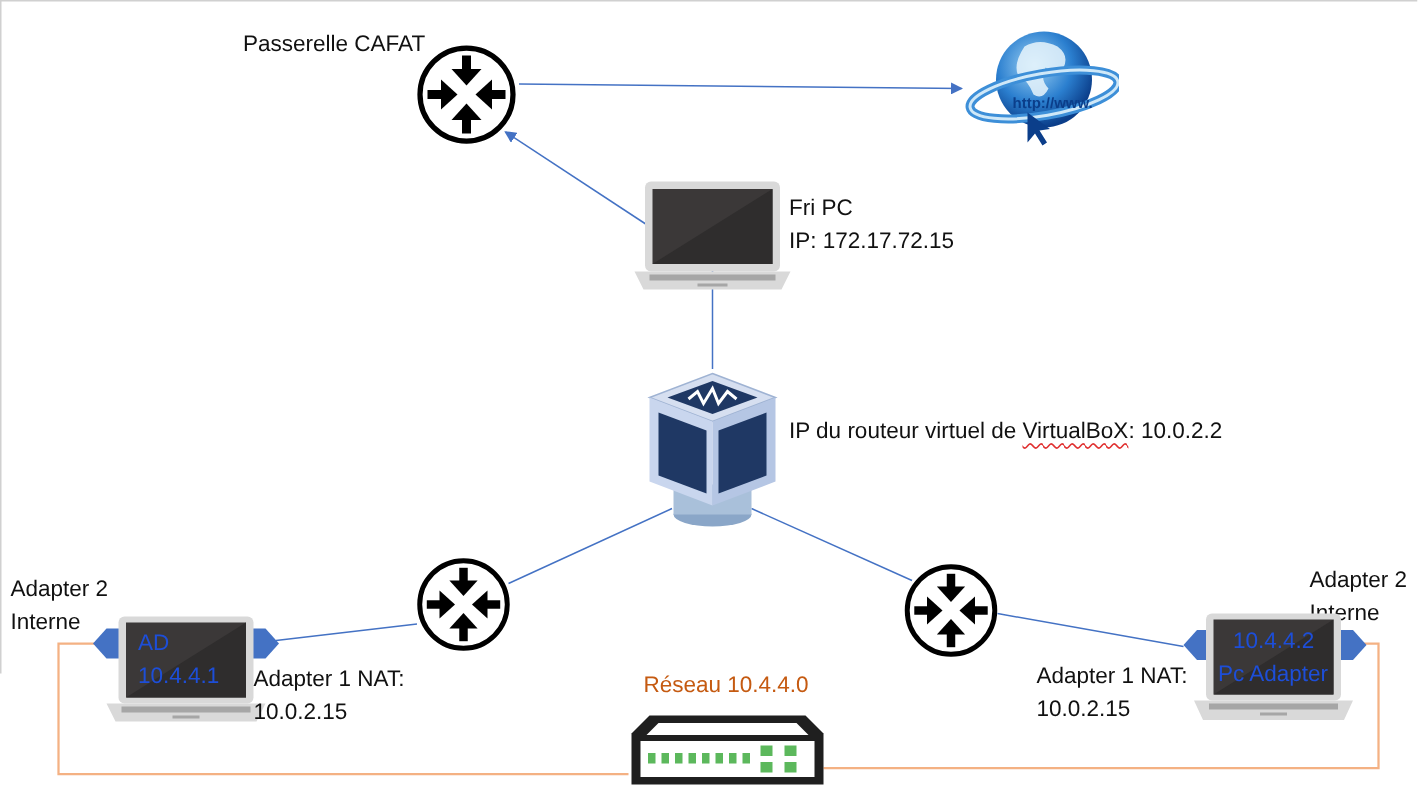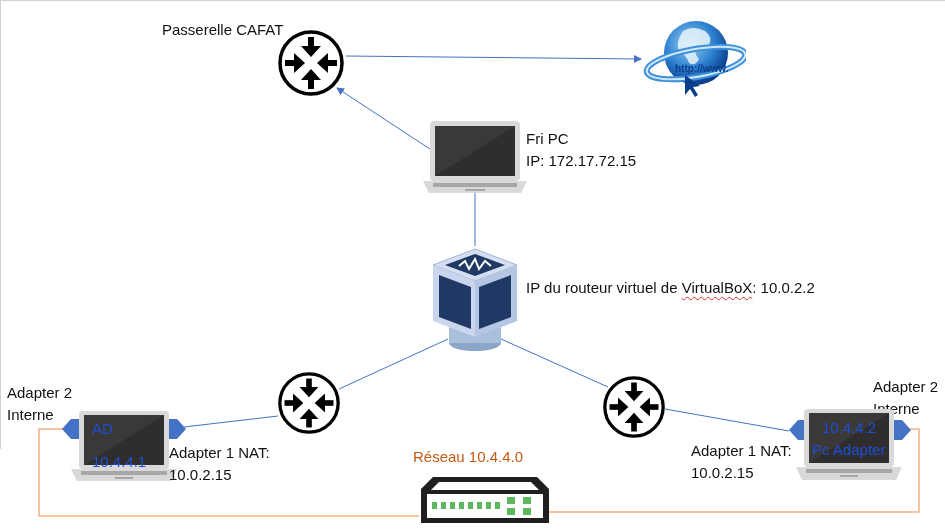"10.4.4.1" div.screen-text { margin-top: 11px -> none }
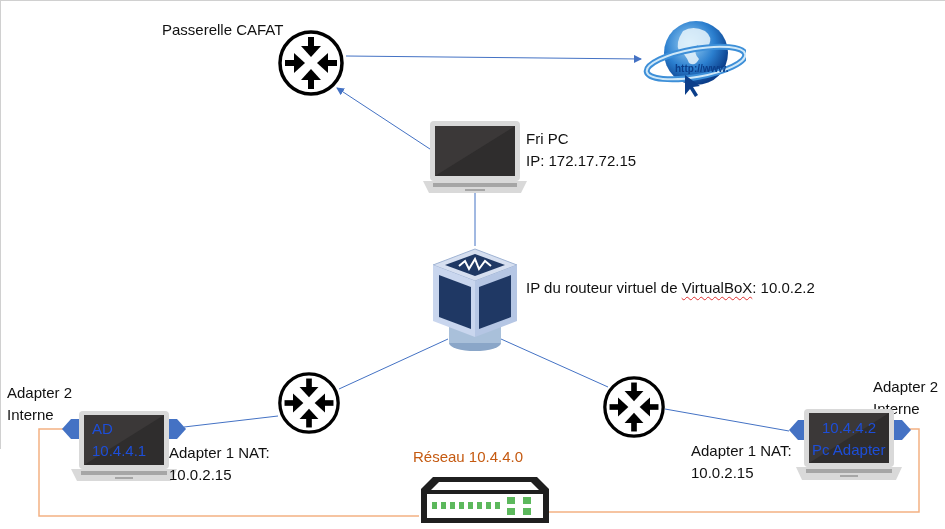"Réseau 10.4.4.0" div.lbl { left: 412px -> 428px }
